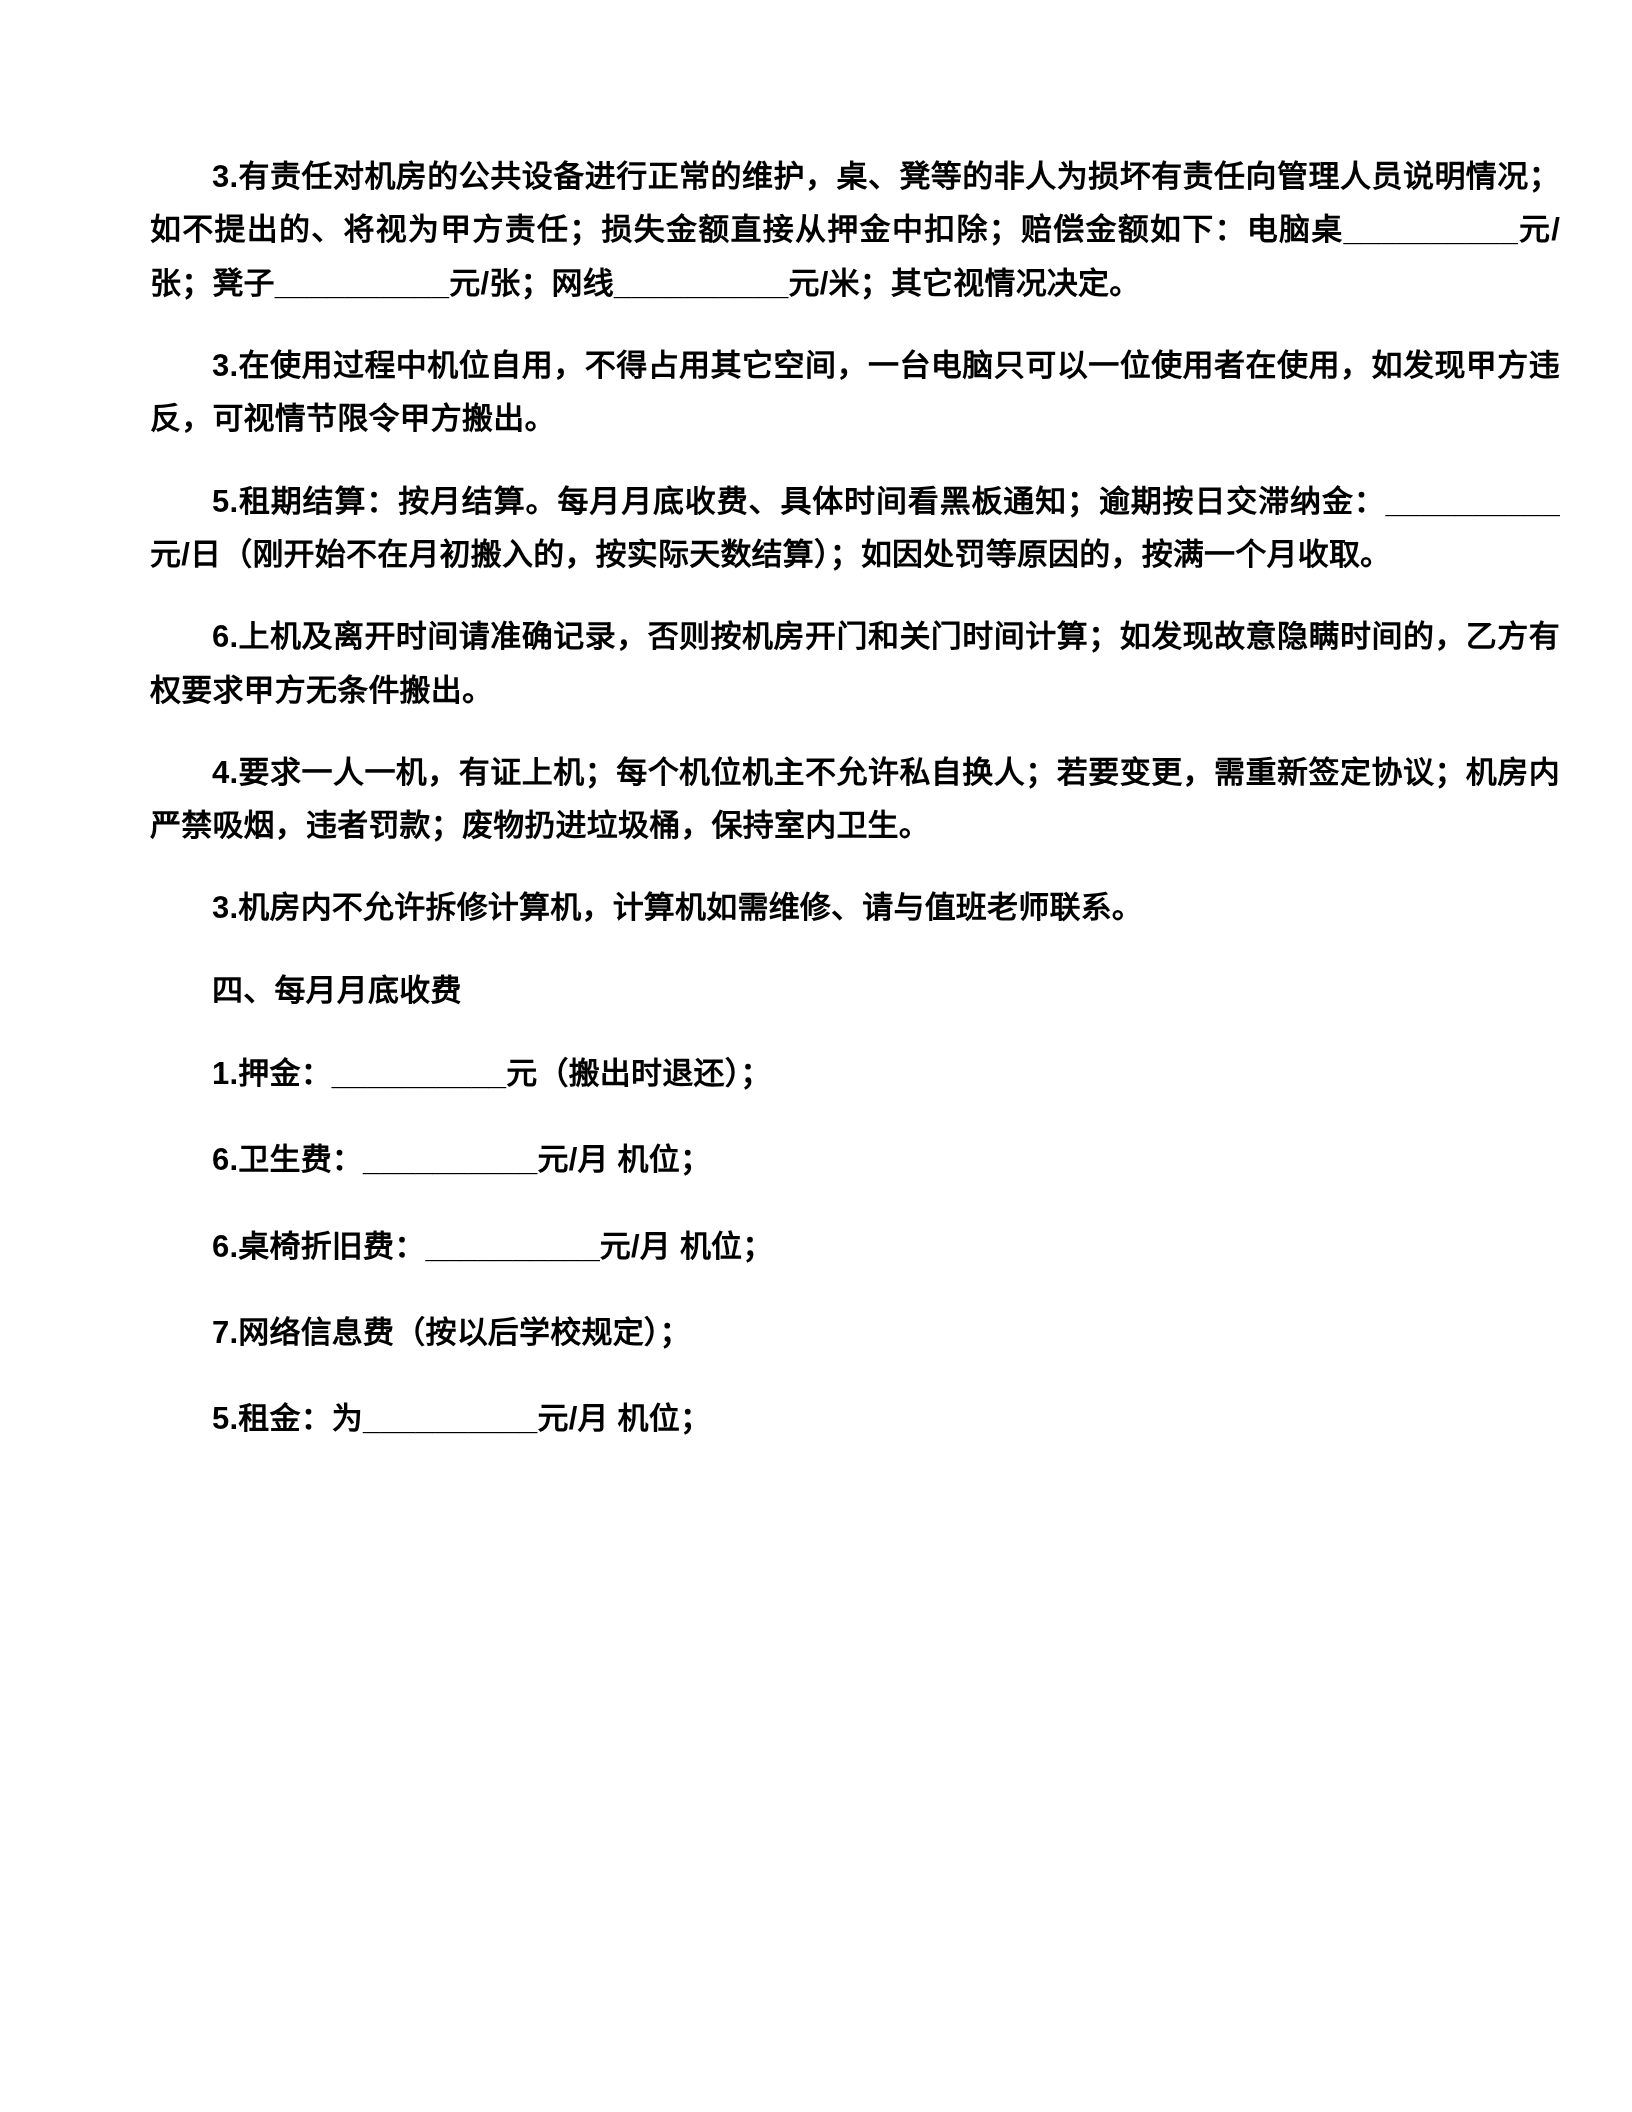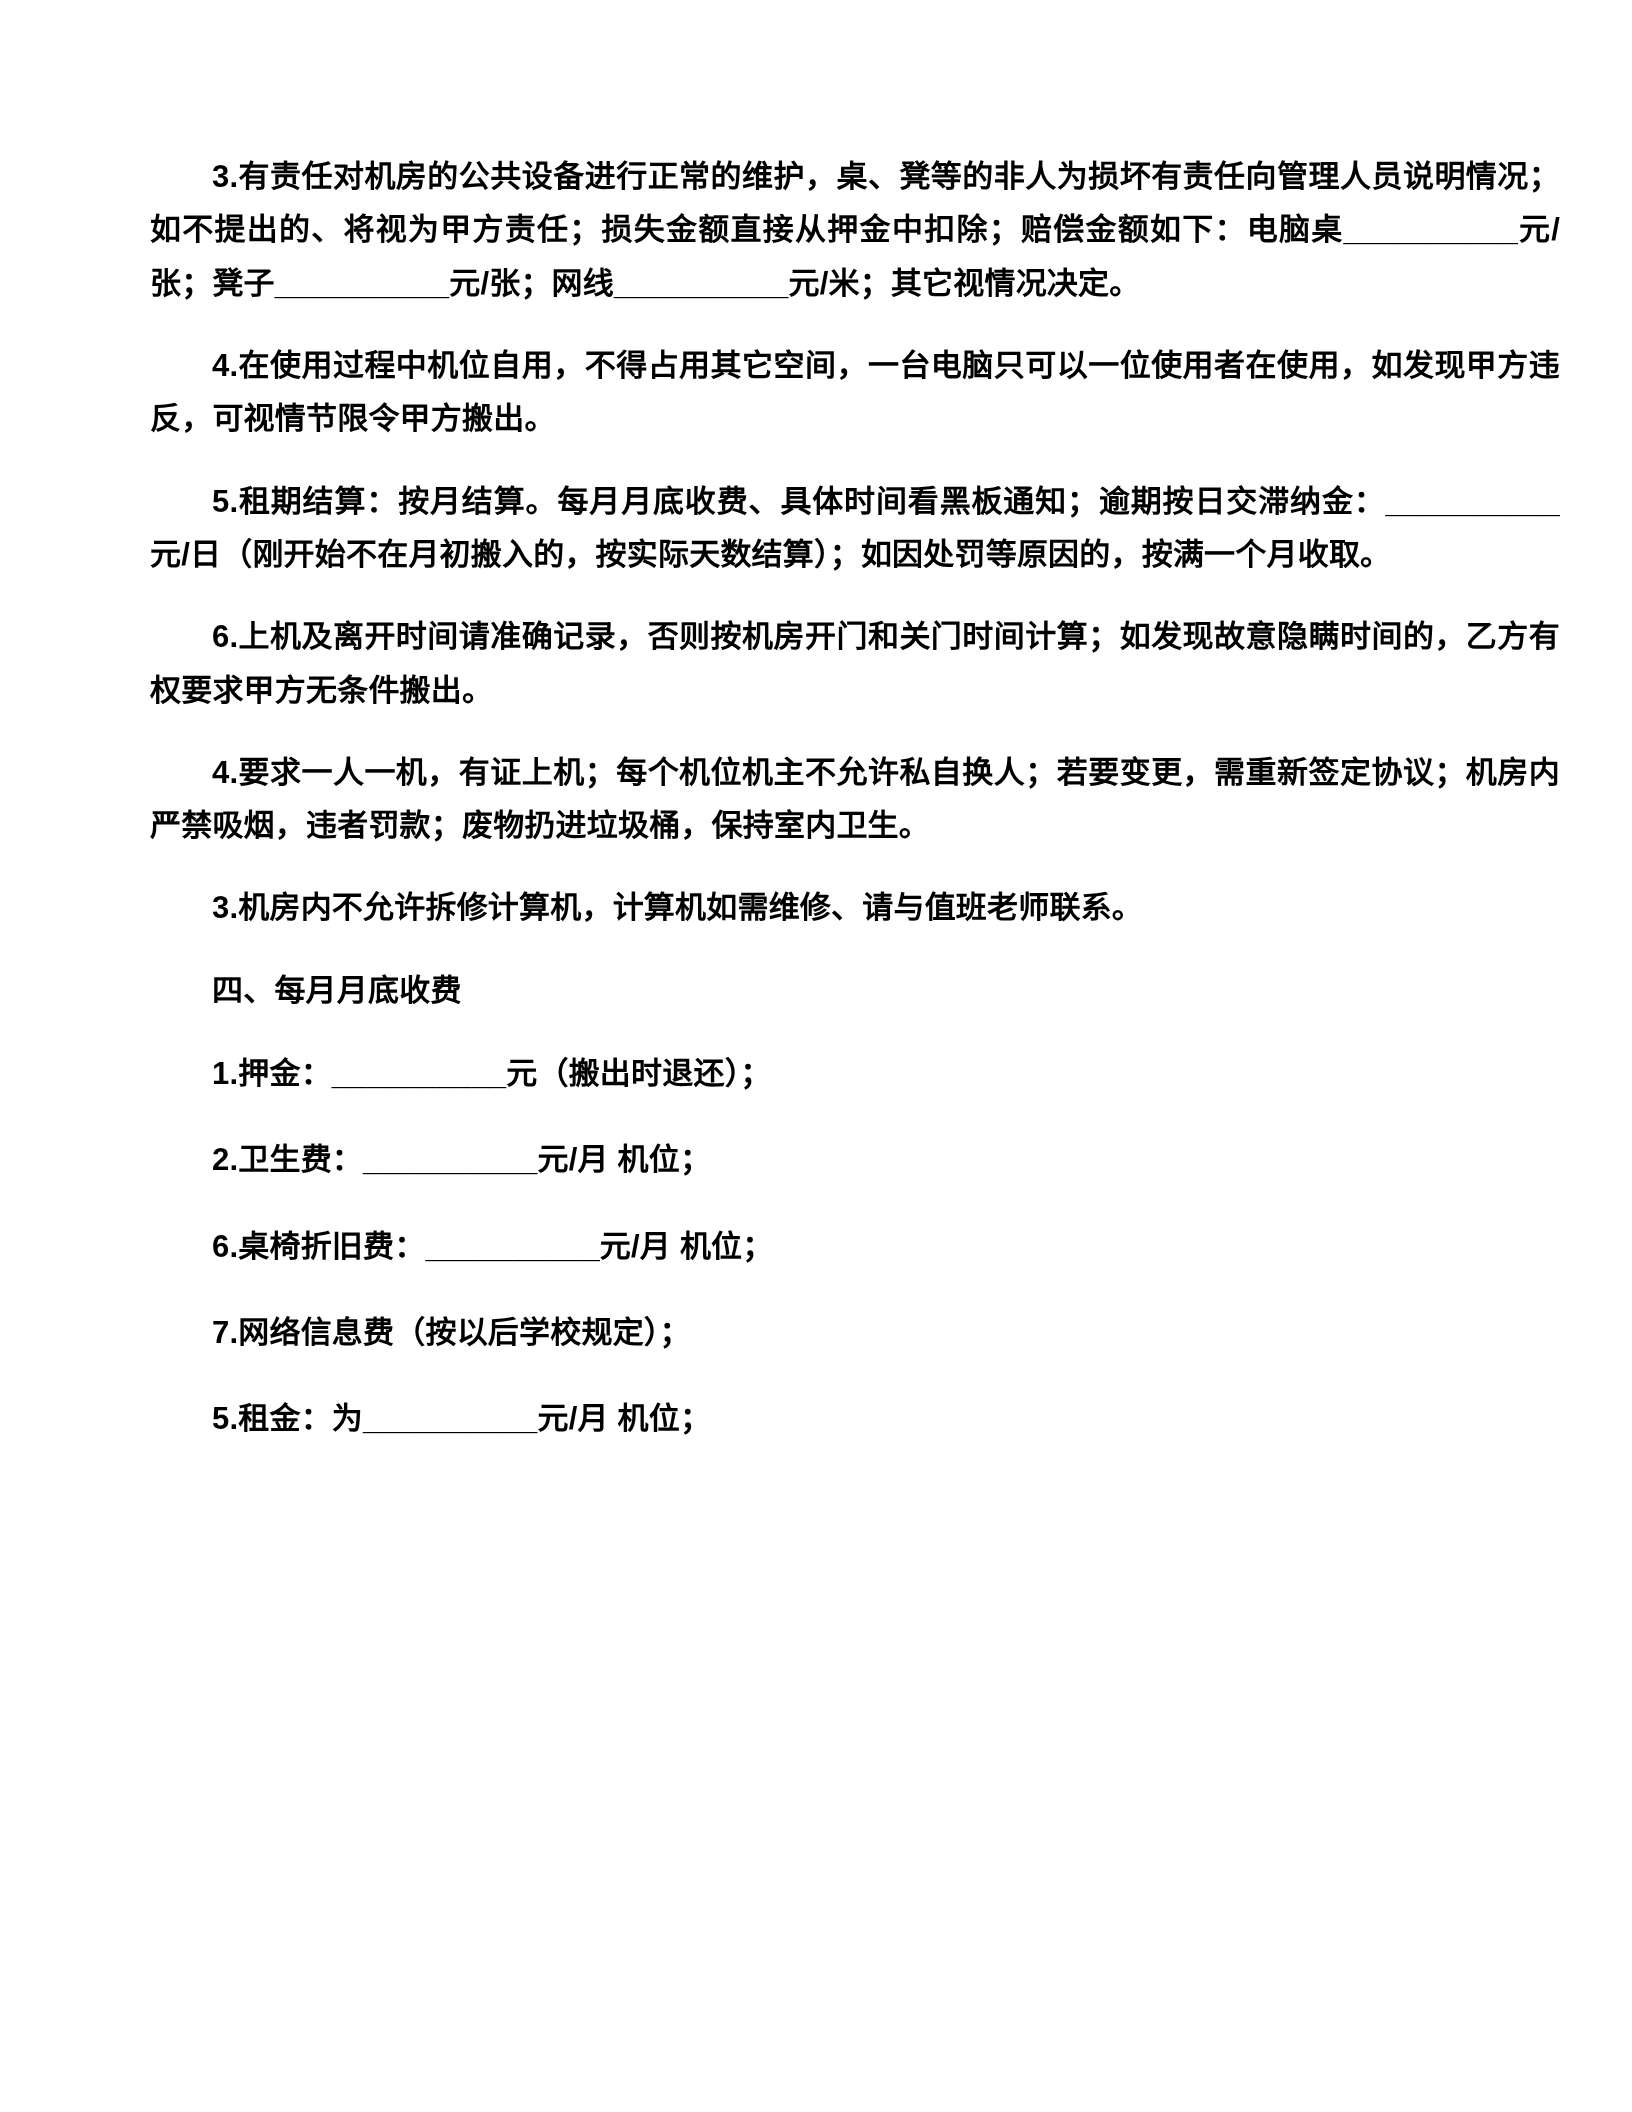"4.在使用过程中机位自用，不得占用其它空间，一台电脑只可以一位使用者在使用，如发" p.para { text: 4 -> 3 }
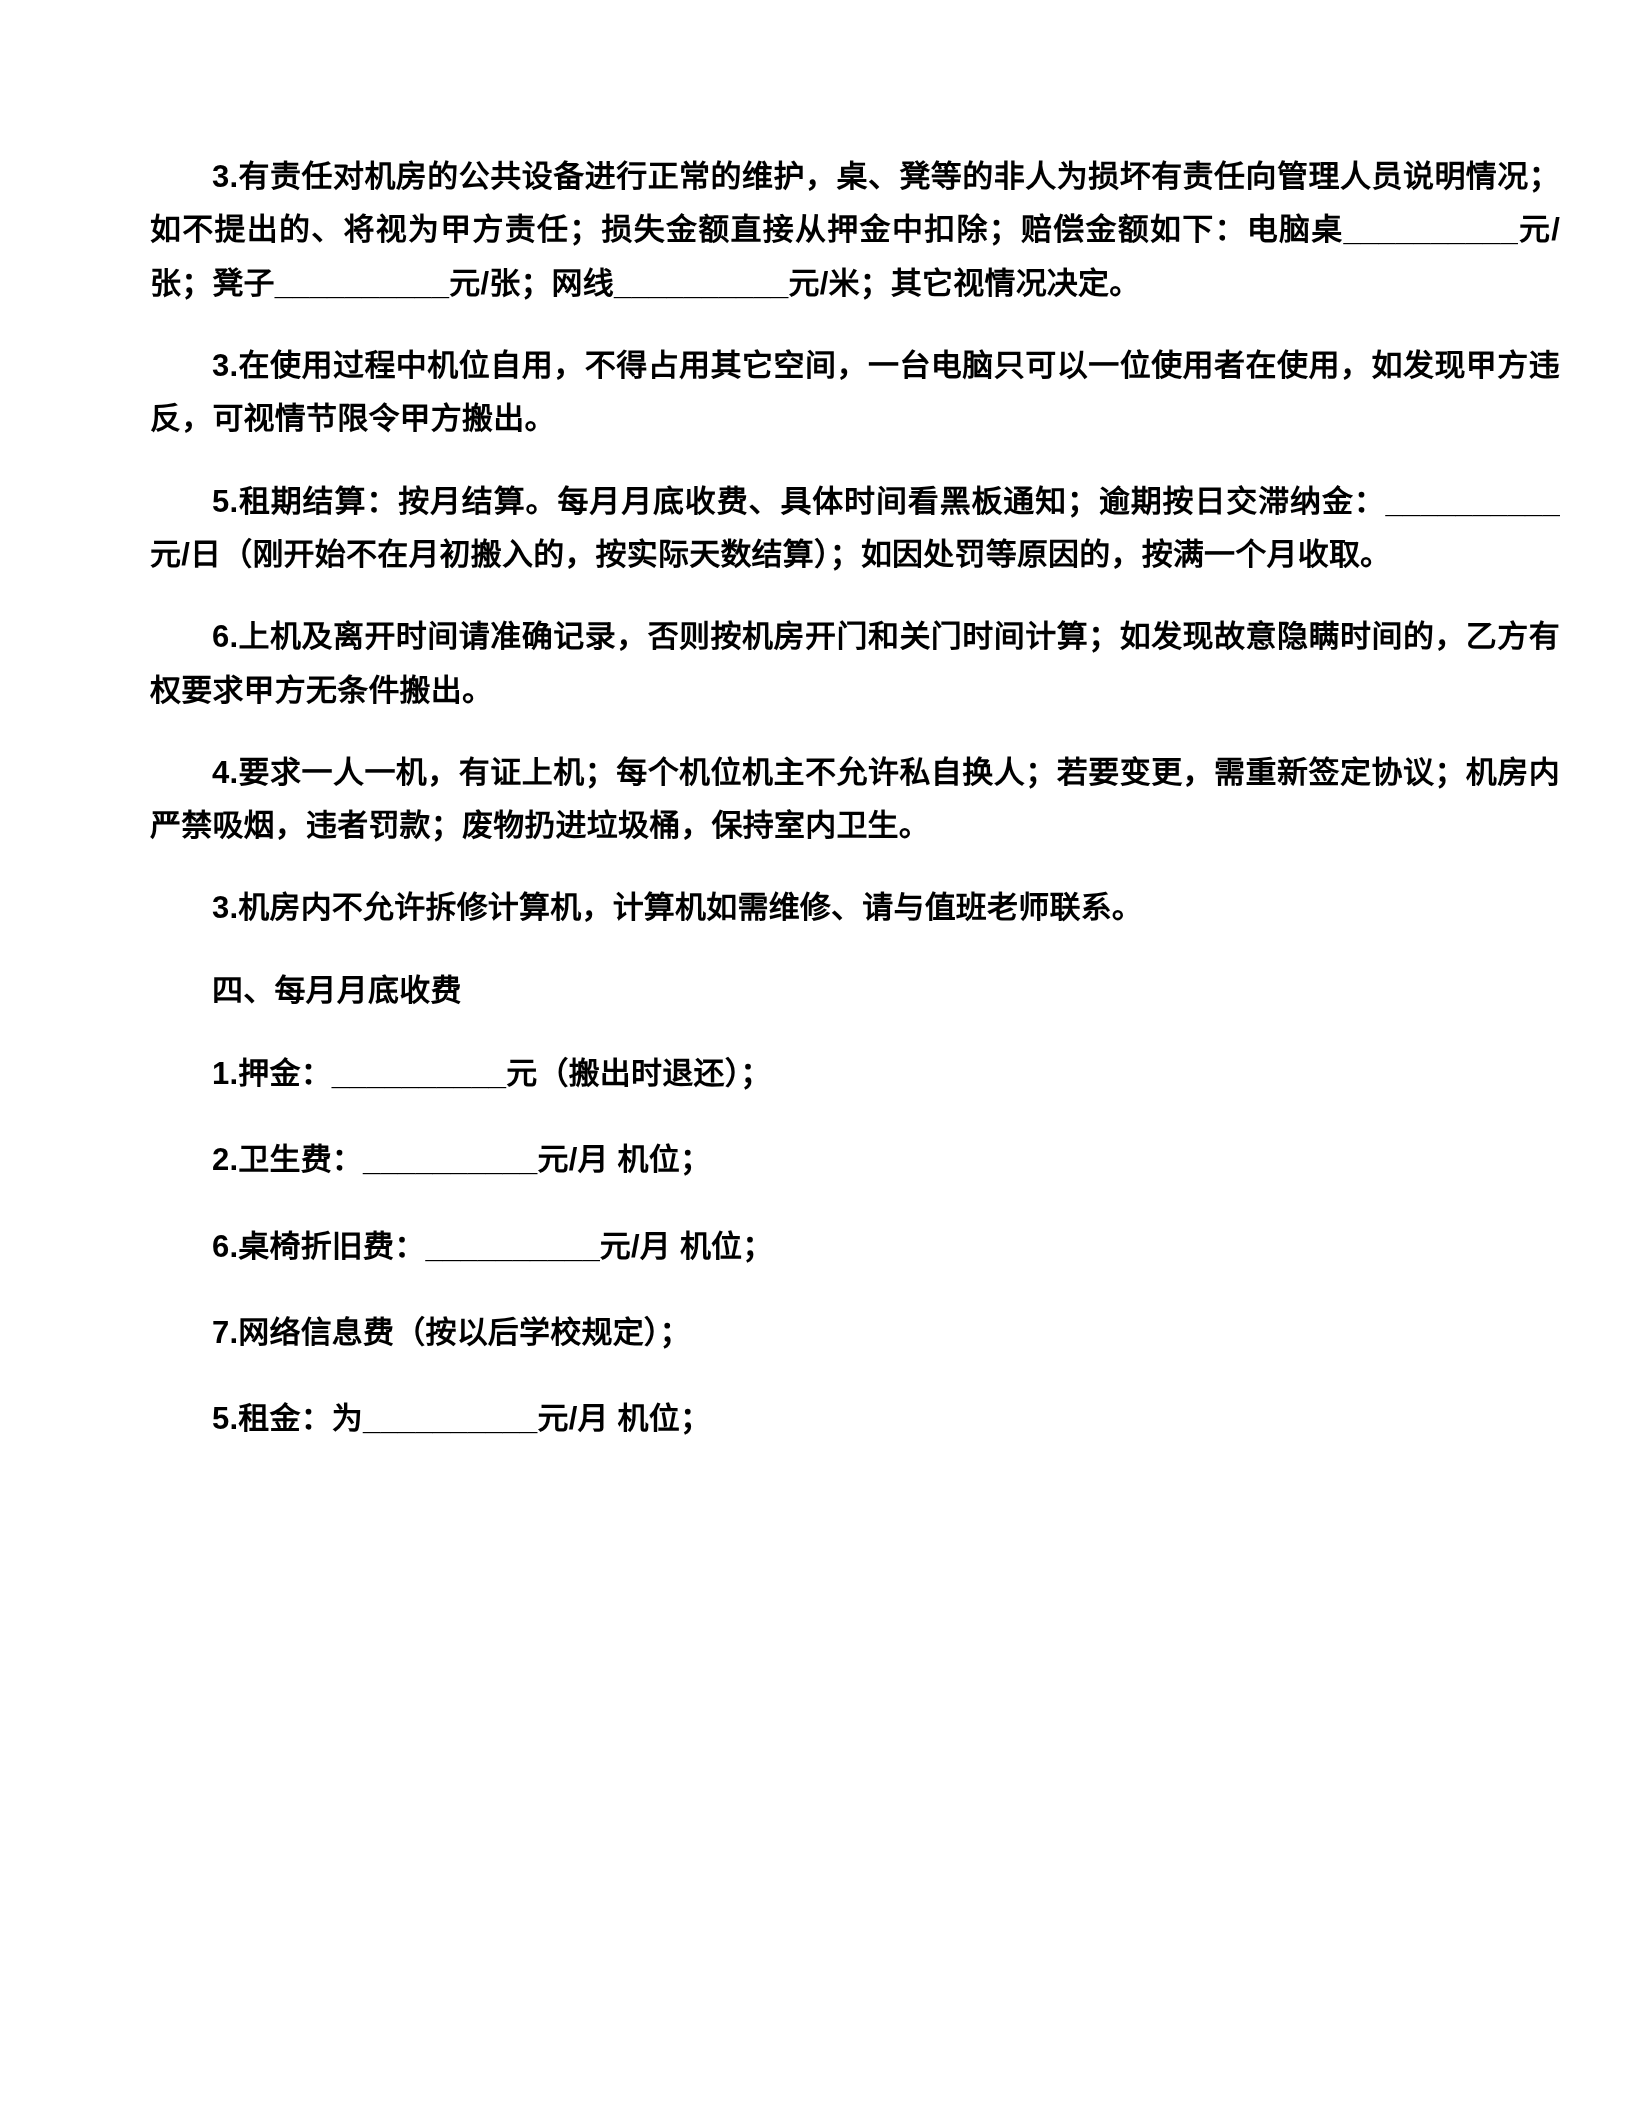"2.卫生费：__________元/月 机位；" p.para { text: 2 -> 6 }
